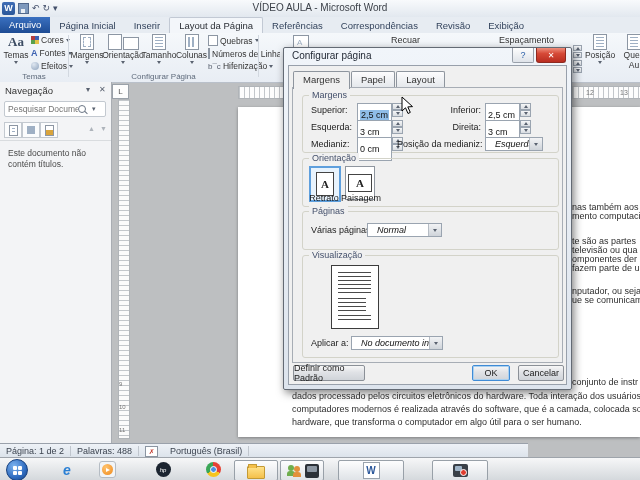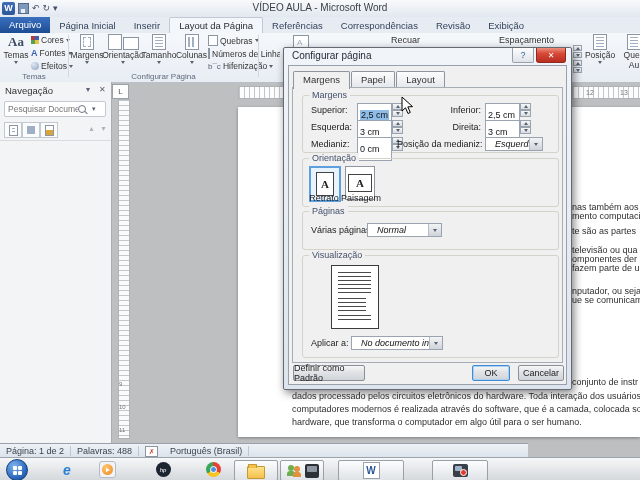"Este documento não contém títulos." div.abs { html: none -> <div>Este documento não contém títulos.</div> }
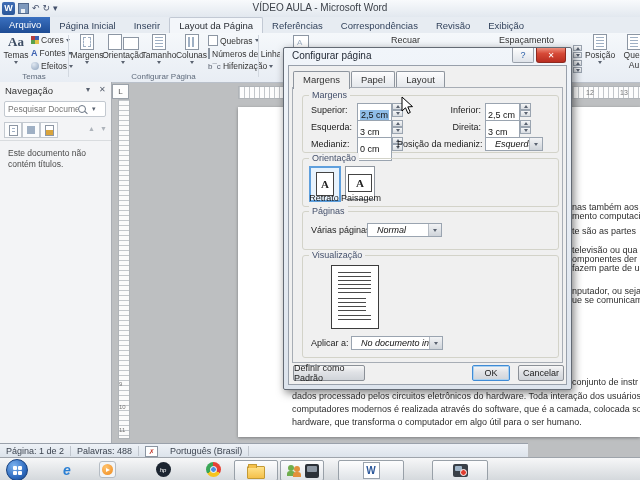"te são as partes" div.abs { top: 226px -> 236px }
